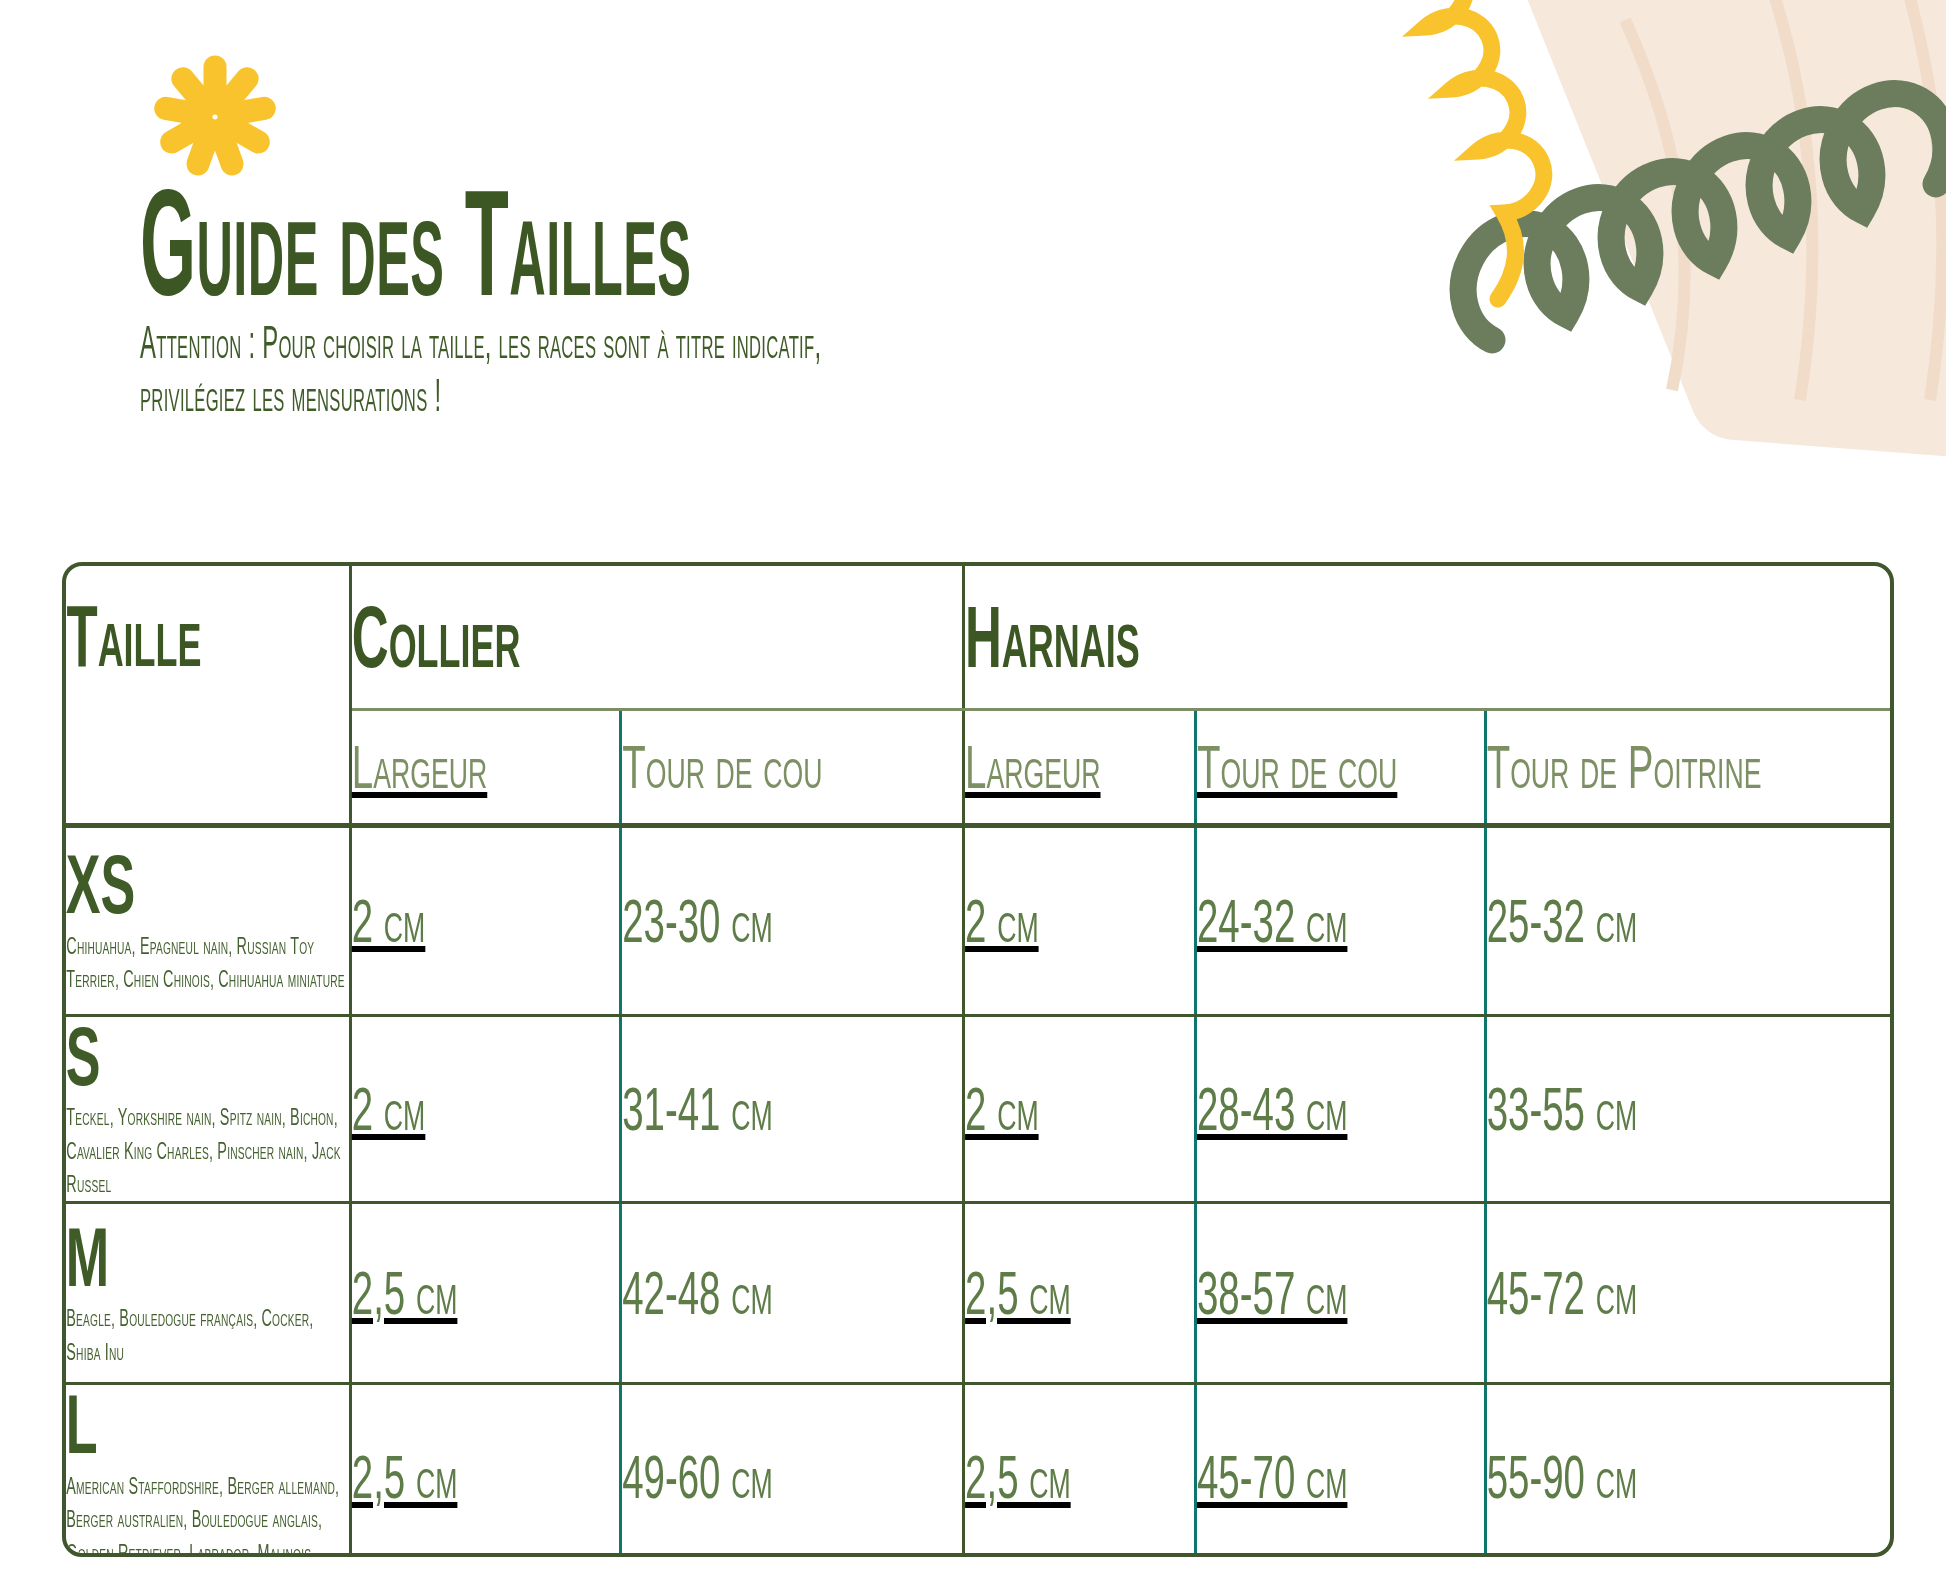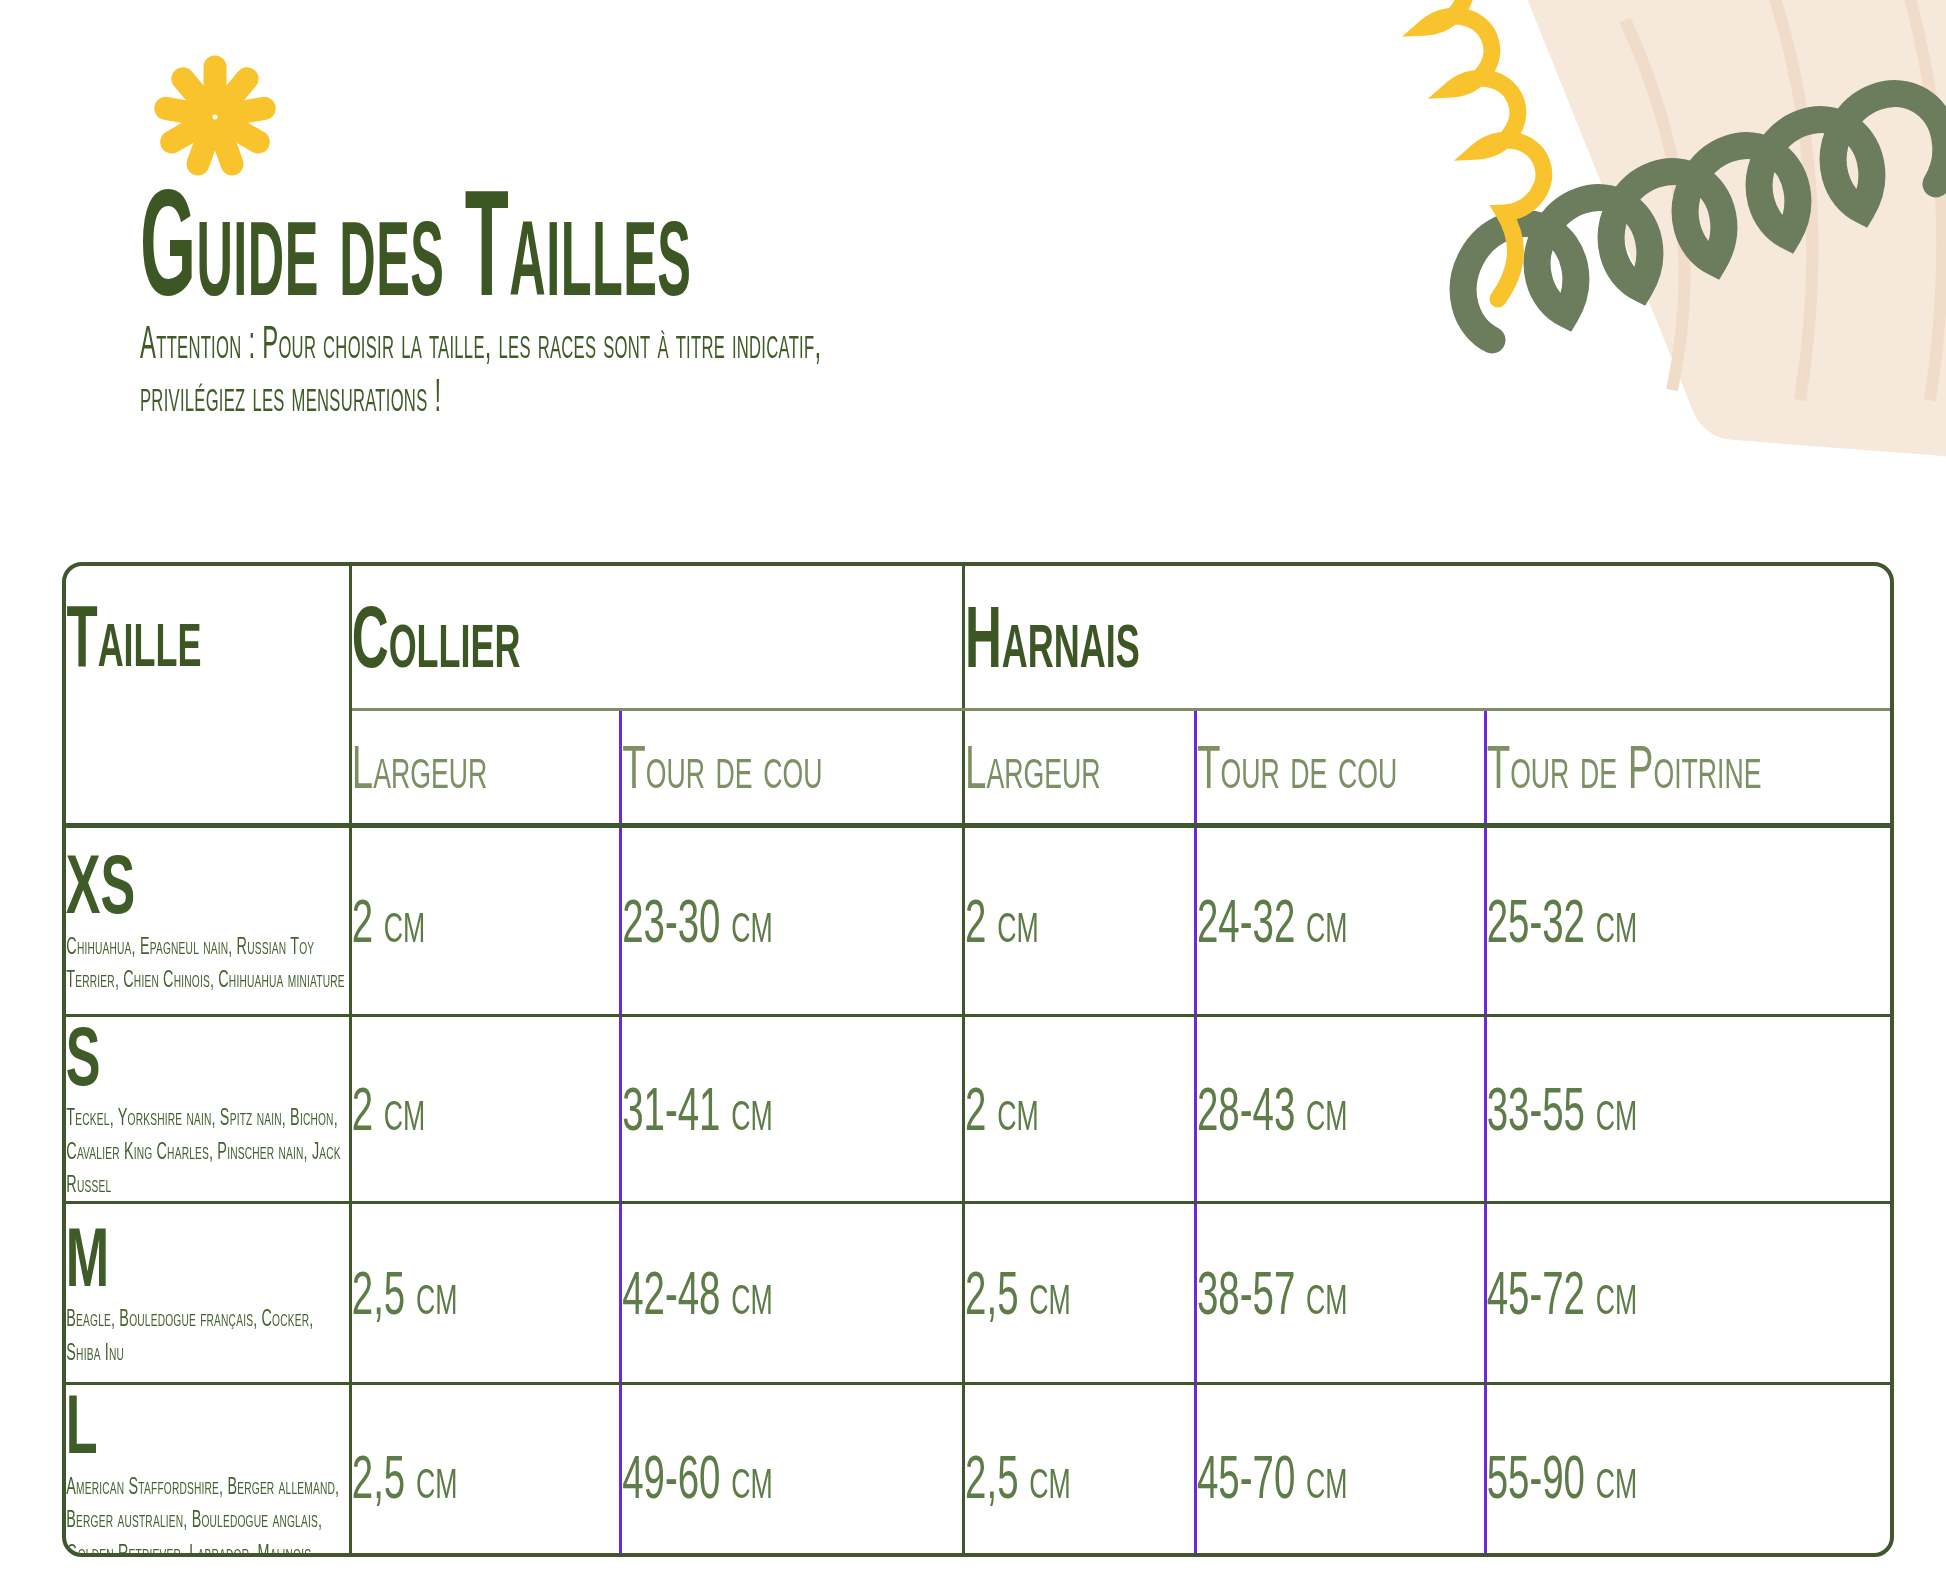"Largeur" .bdr-s { border-right: 3px solid #6d28d9 -> 3px solid #0f766e; text-decoration: none -> underline }
